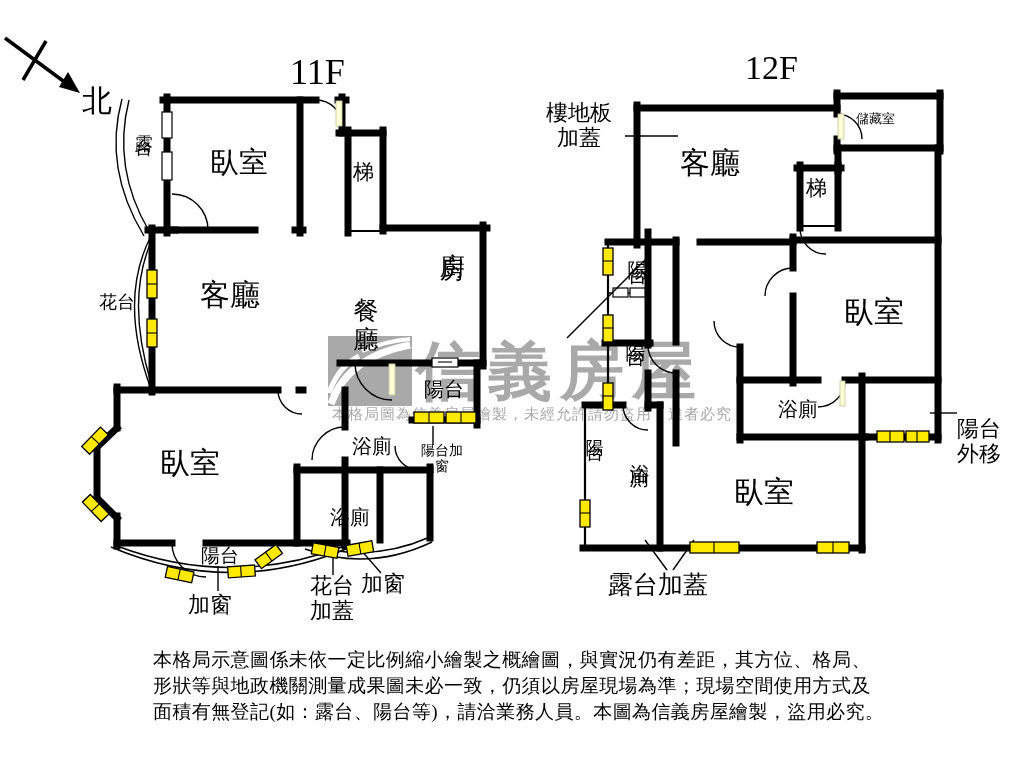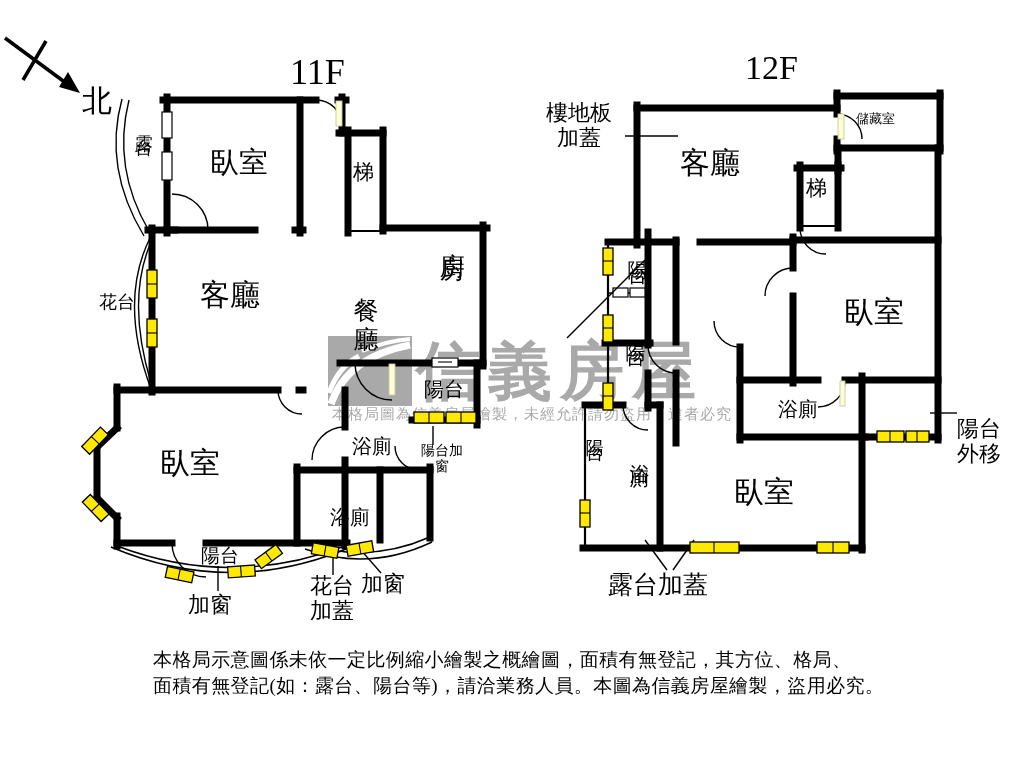"本格局示意圖係未依一定比例縮小繪製之概繪圖，面積有無登記，其方位、格局、" div { text: 面積有無登記 -> 與實況仍有差距 }
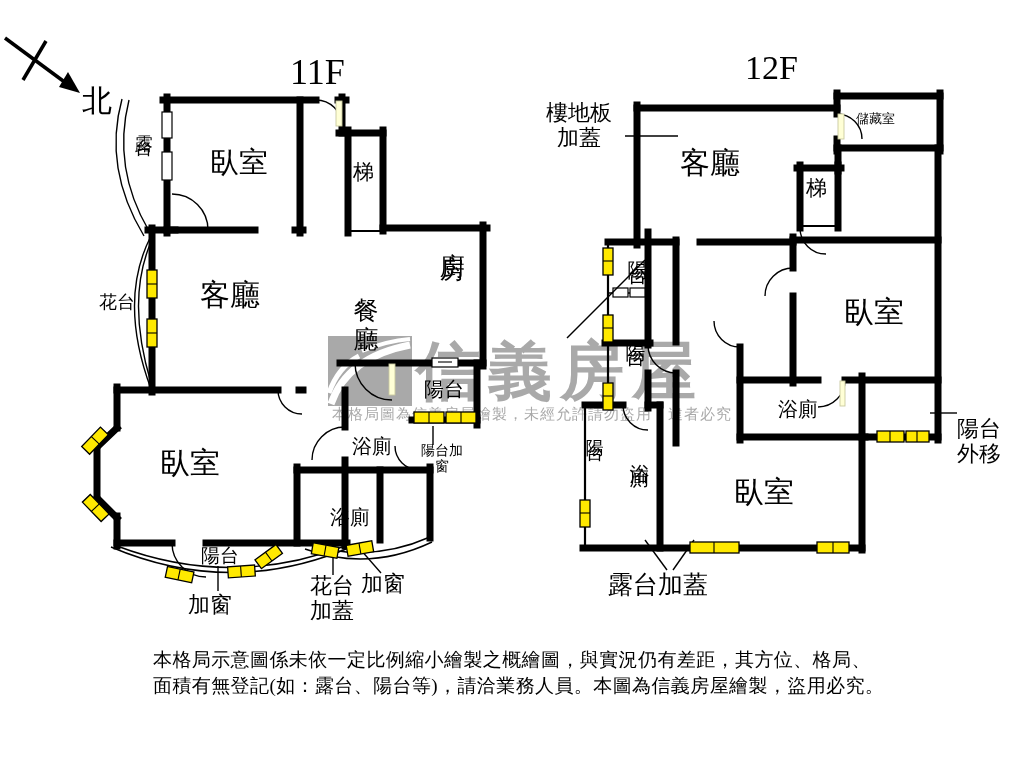"形狀等與地政機關測量成果圖未必一致，仍須以房屋現場為準；現場空間使用方式及" div { html: none -> <div>形狀等與地政機關測量成果圖未必一致，仍須以房屋現場為準；現場空間使用方式及</div> }
